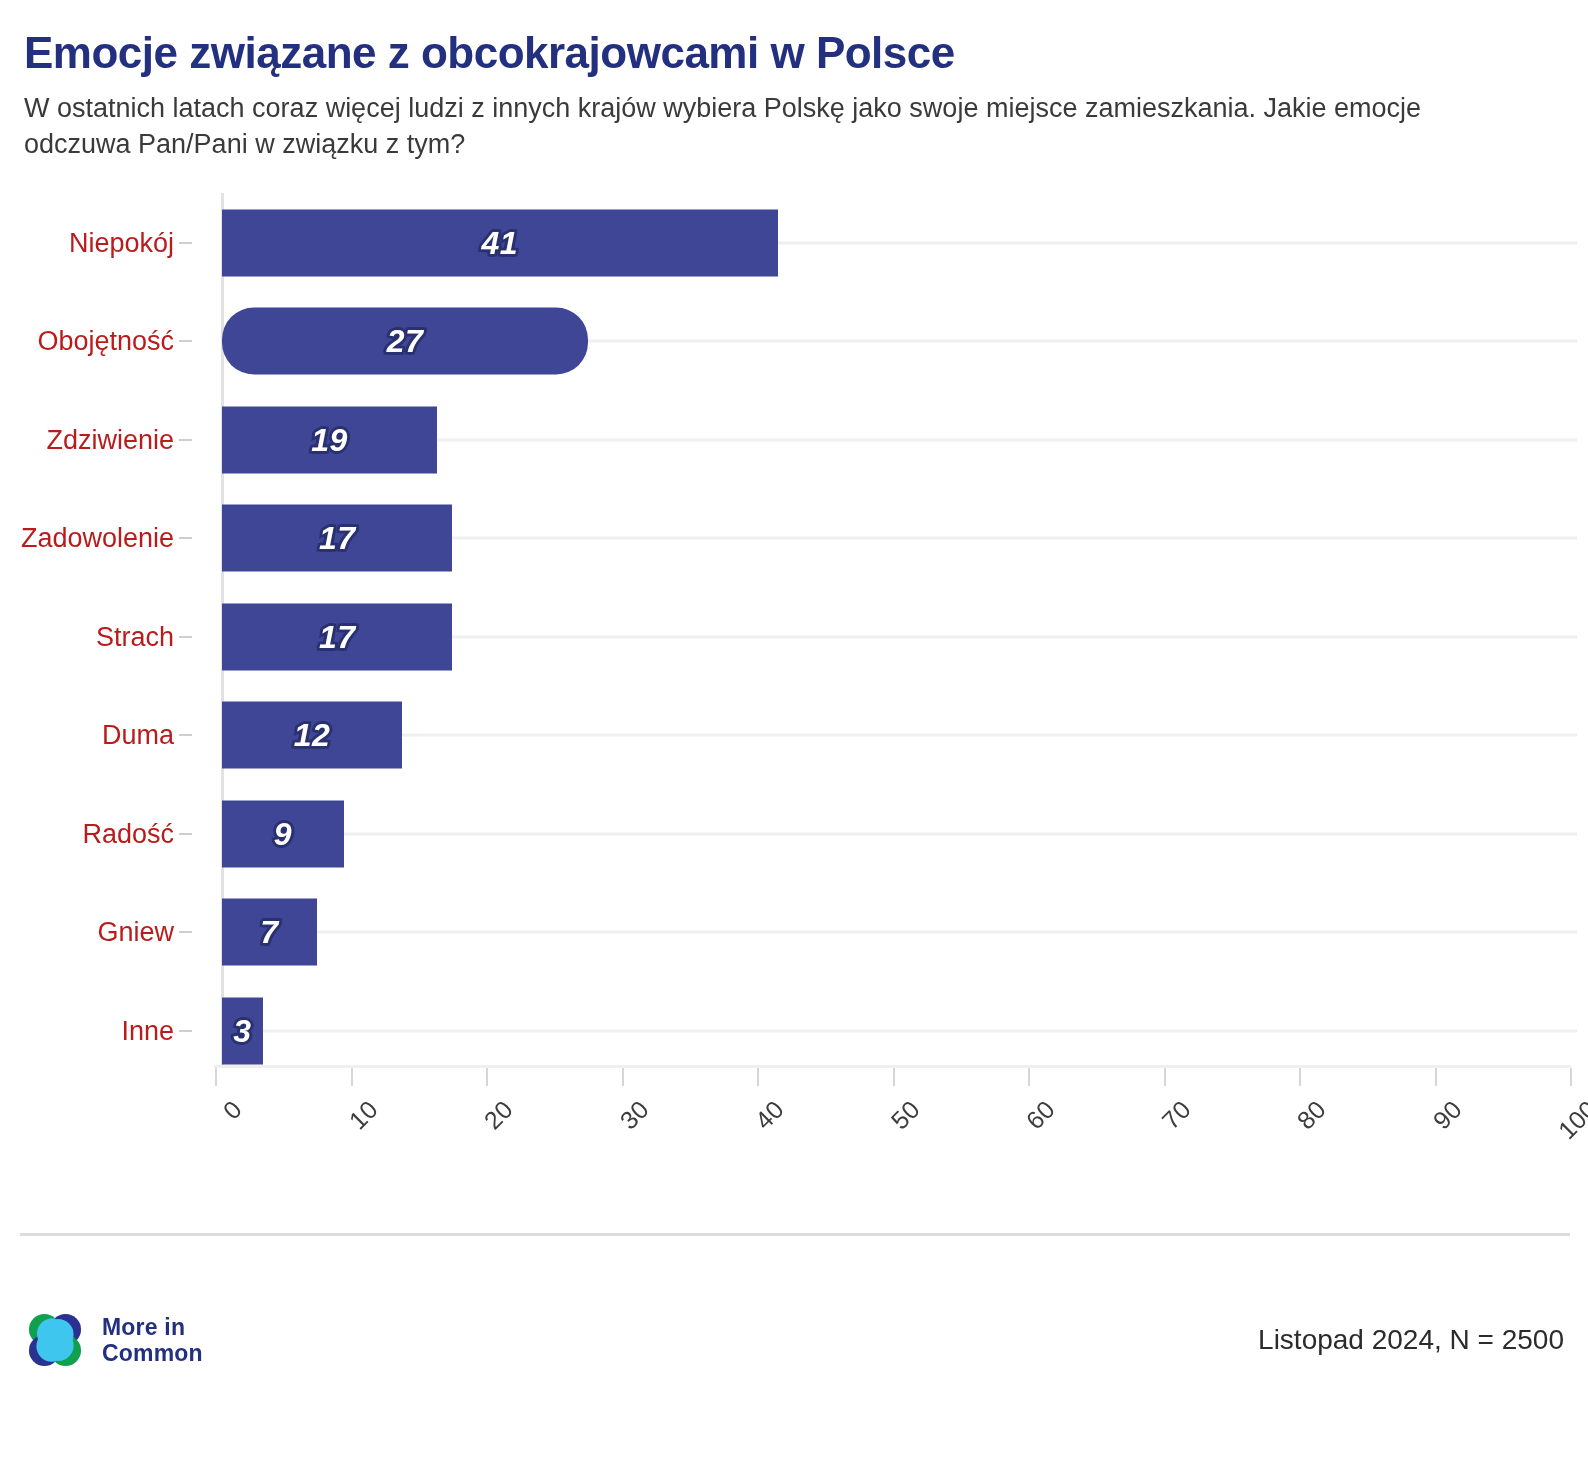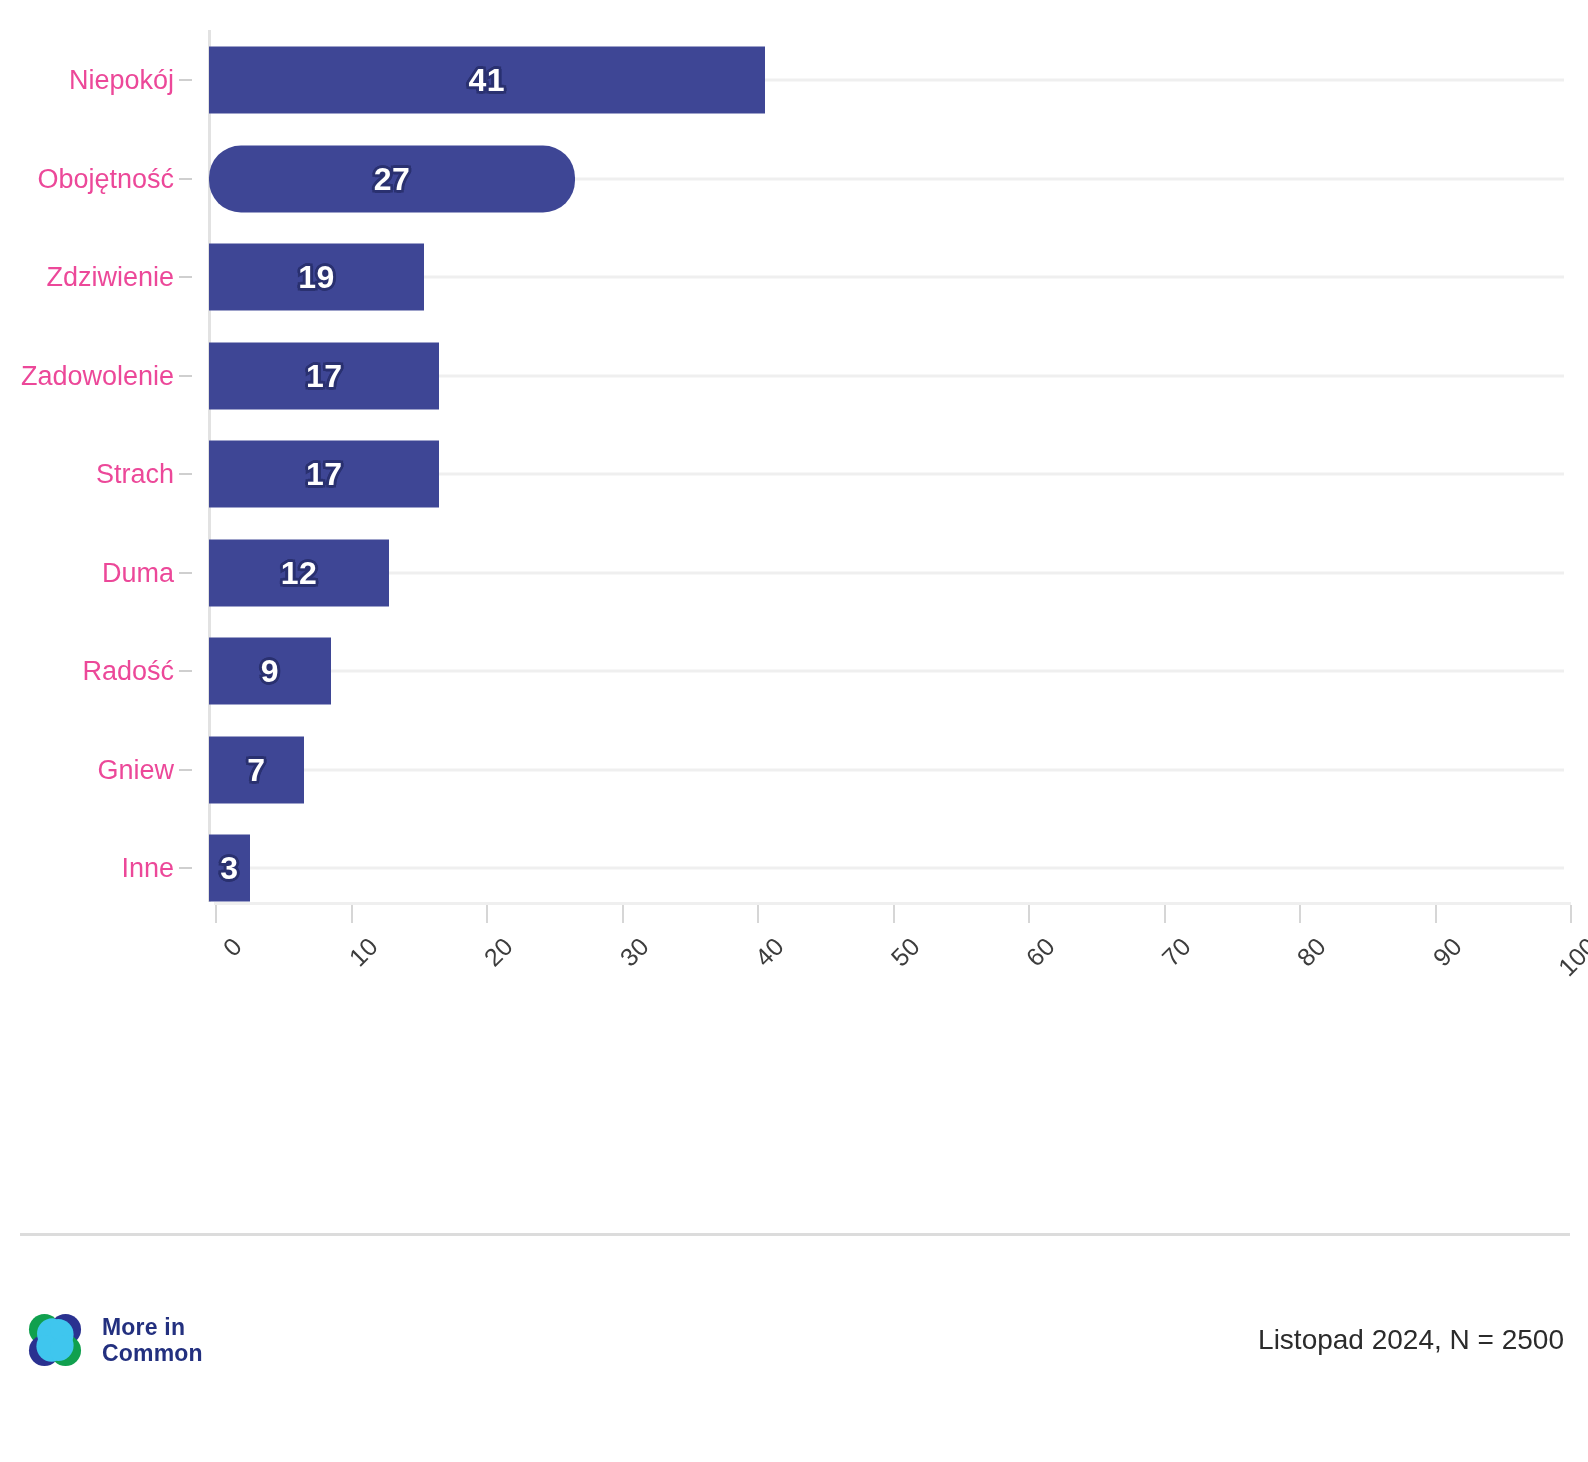"Emocje związane z obcokrajowcami w" div.header { html: none -> <div> <h1>Emocje związane z obcokrajowcami w Polsce</h1> <p>W ostatnich latach coraz więcej ludzi z innych krajów wybiera Polskę jako swoje miejsce zamieszkania. Jakie emocje odczuwa Pan/Pani w związku z tym?</p> </div> }
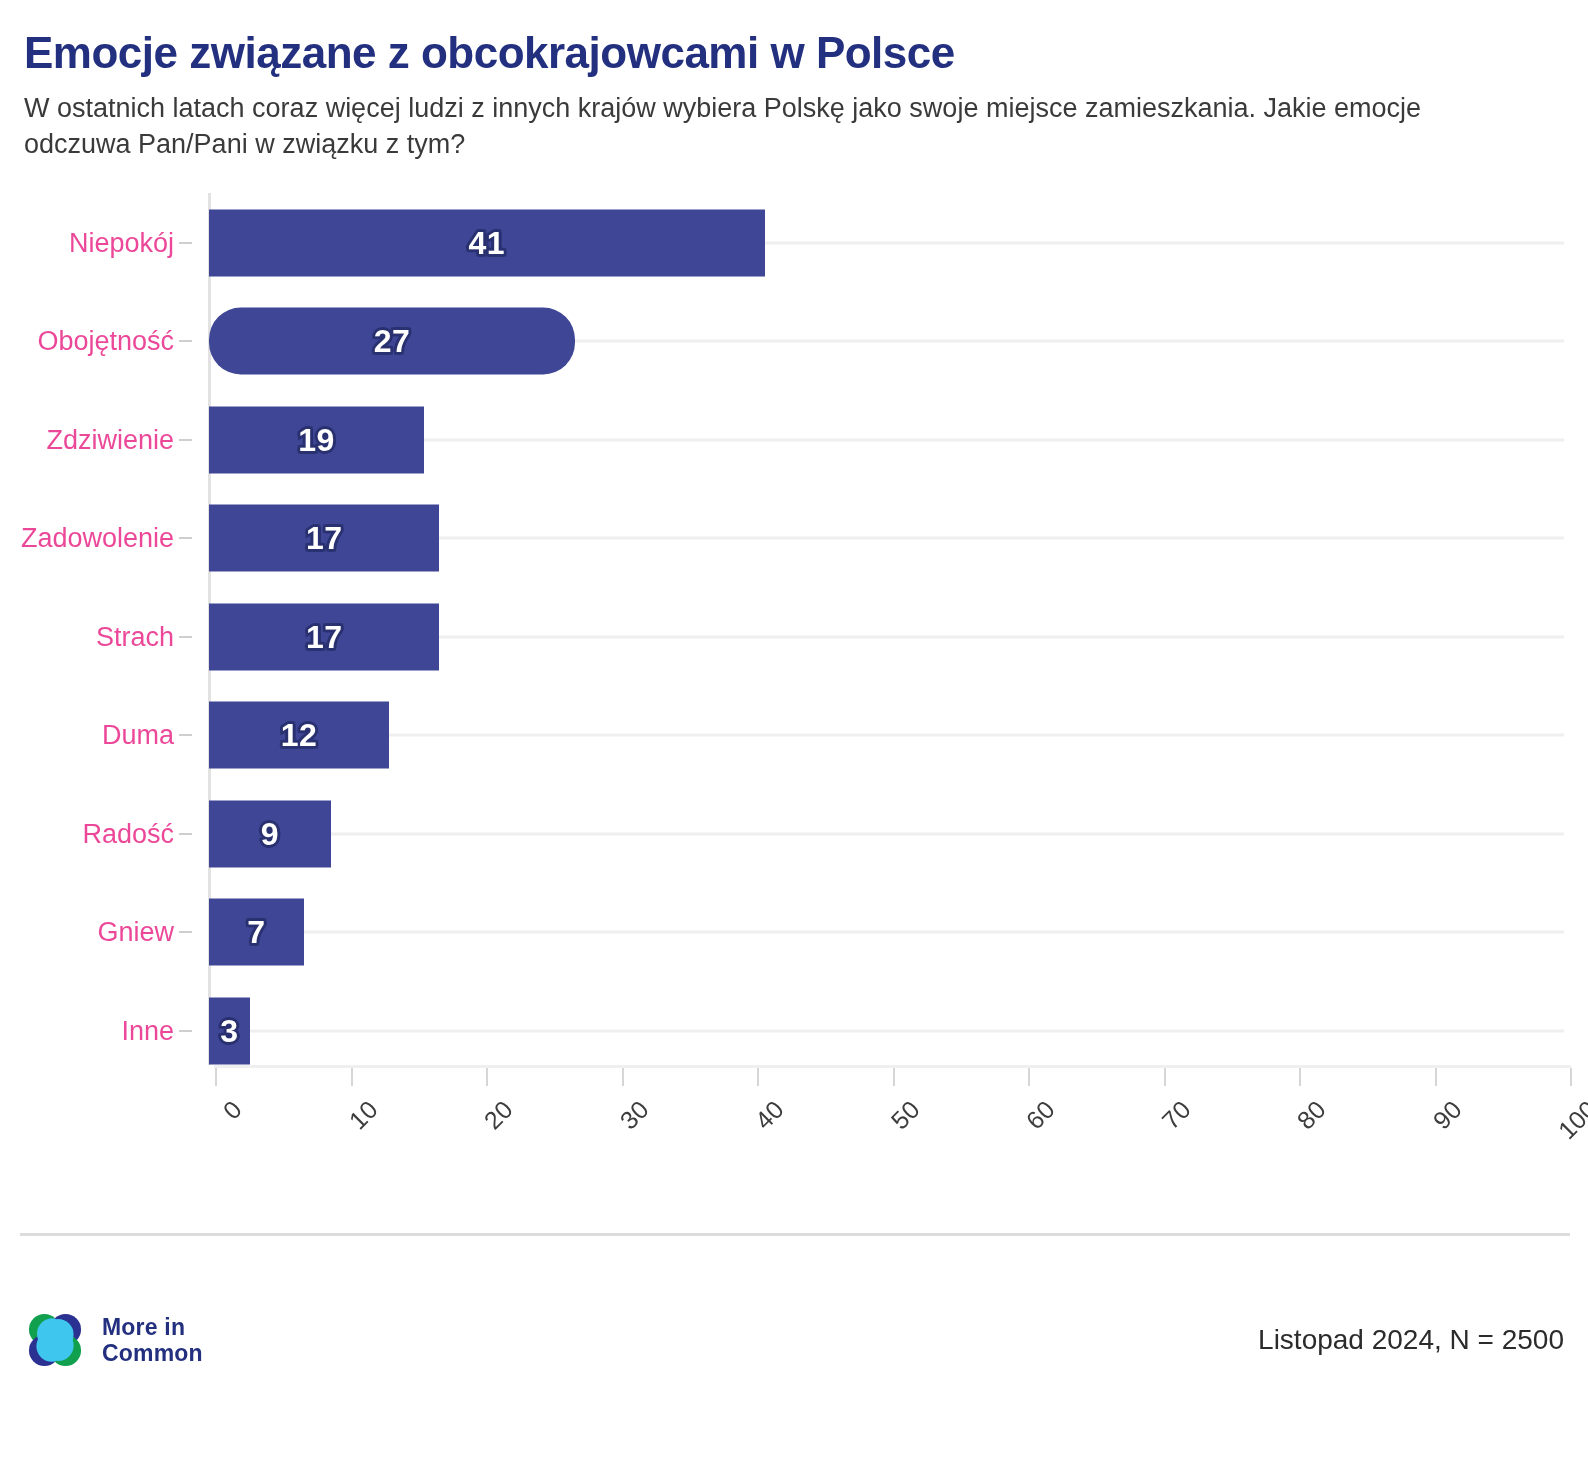"Niepokój" .y-label { color: #ec4899 -> #b91c1c }
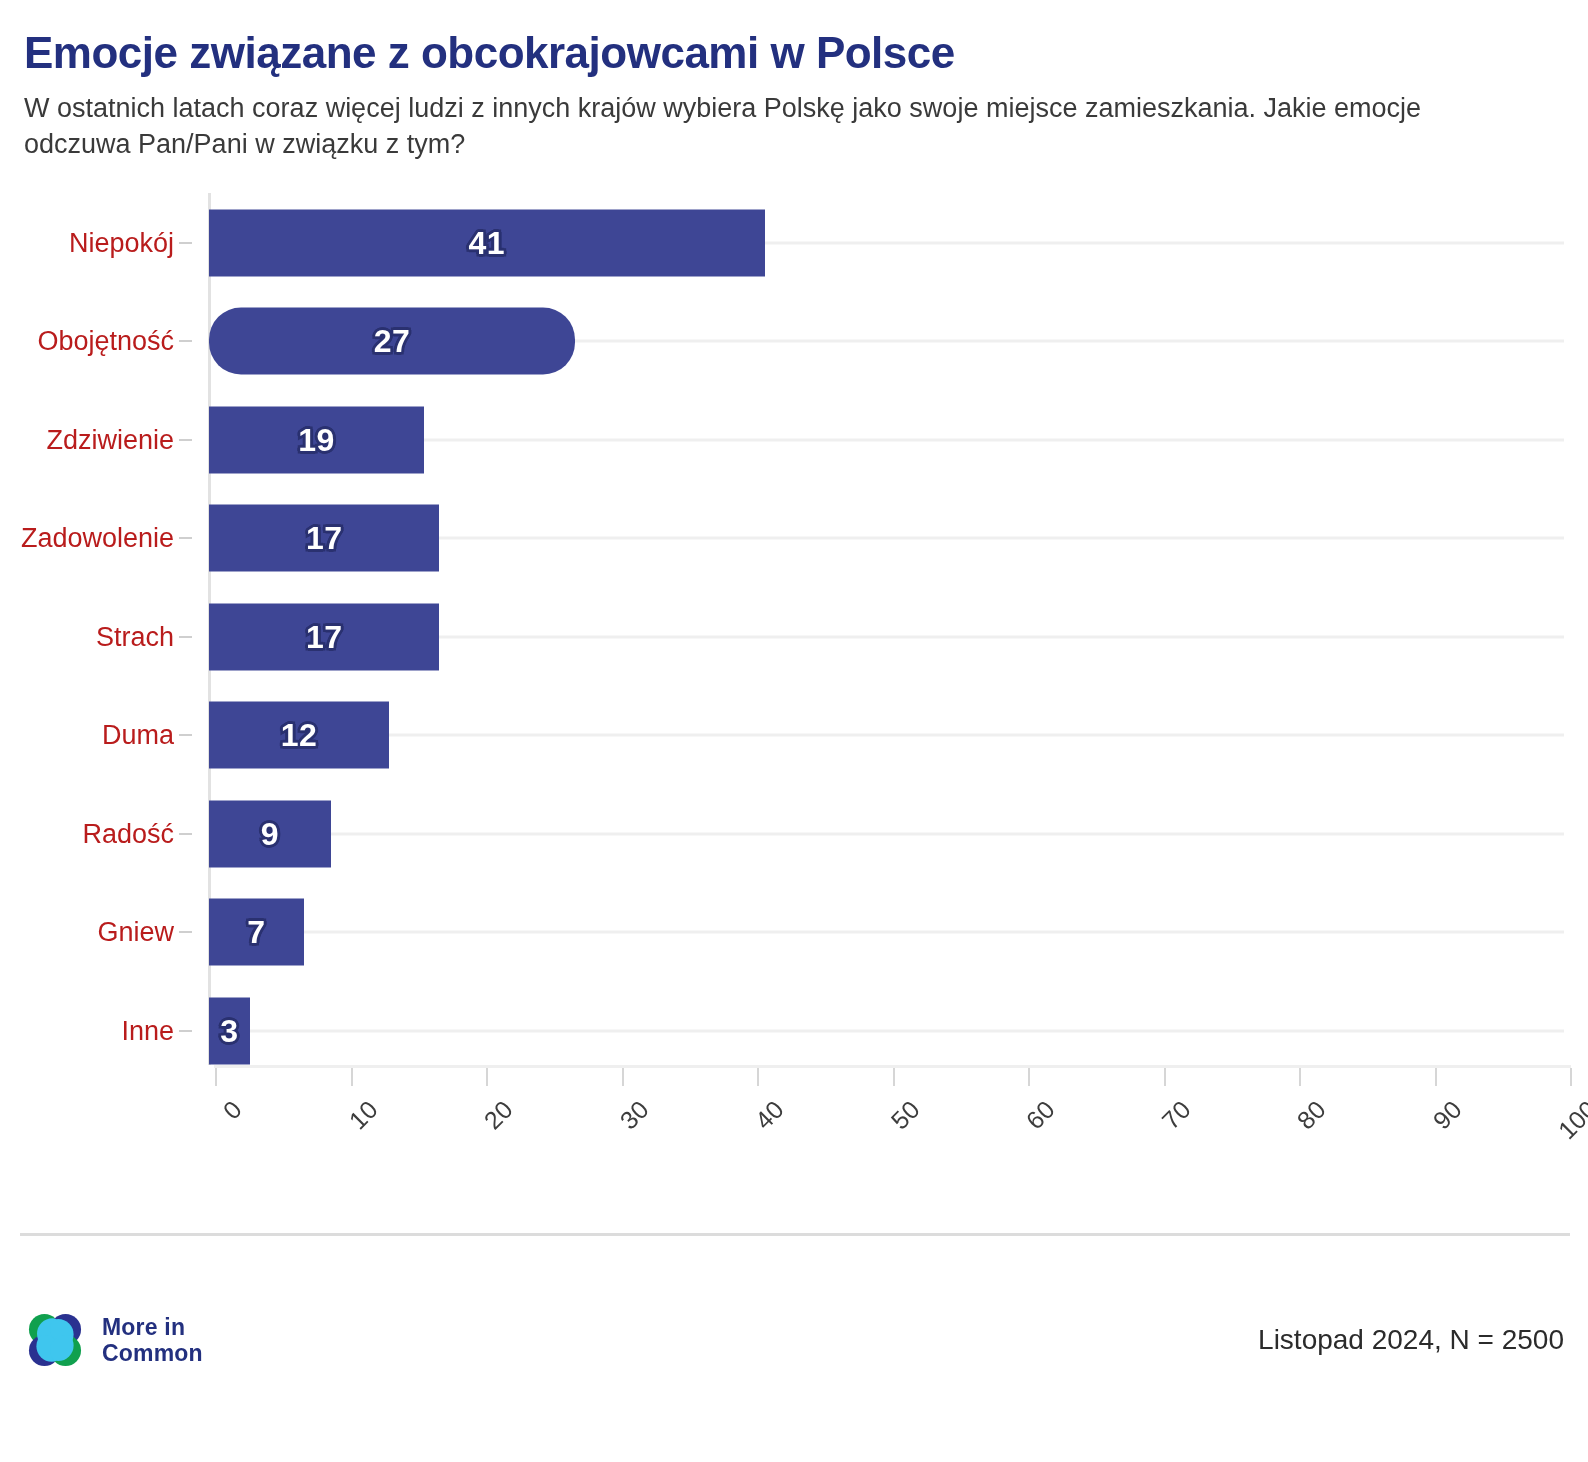"41" .plot-area { font-style: none -> italic; left: 209px -> 222px }
